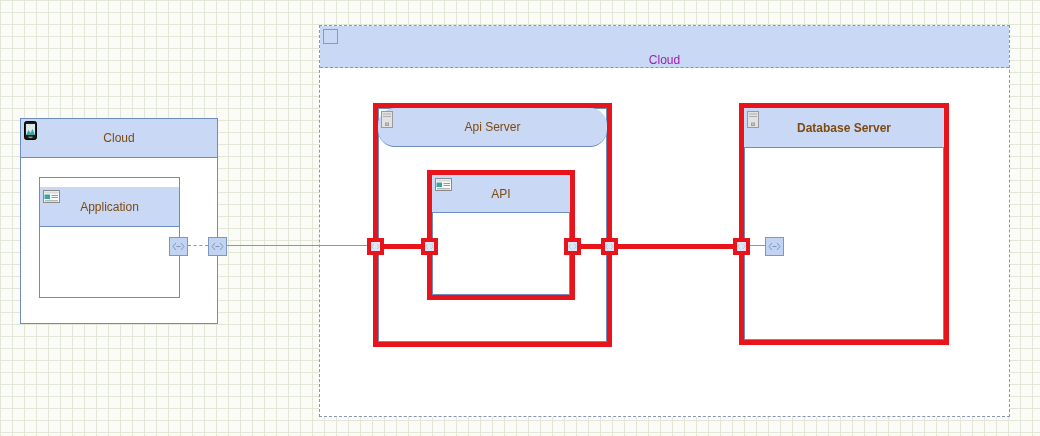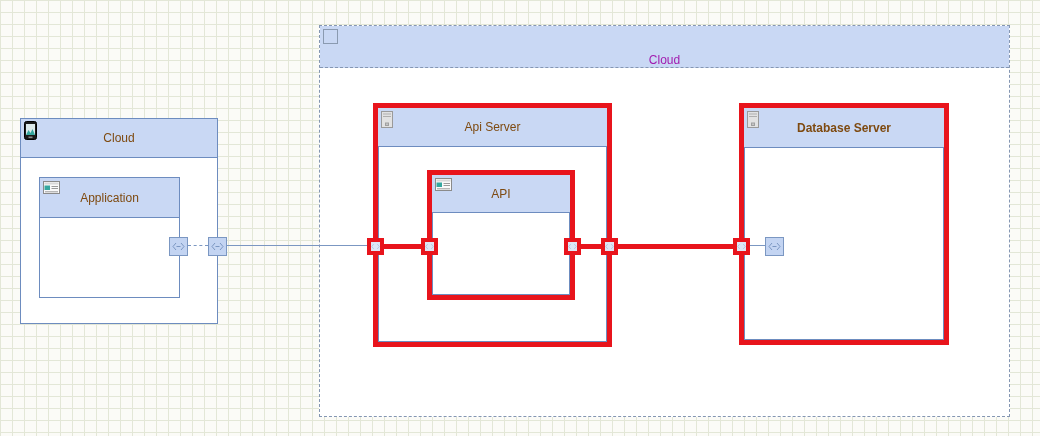"Api Server" div.node-header { border-radius: none -> 17px }
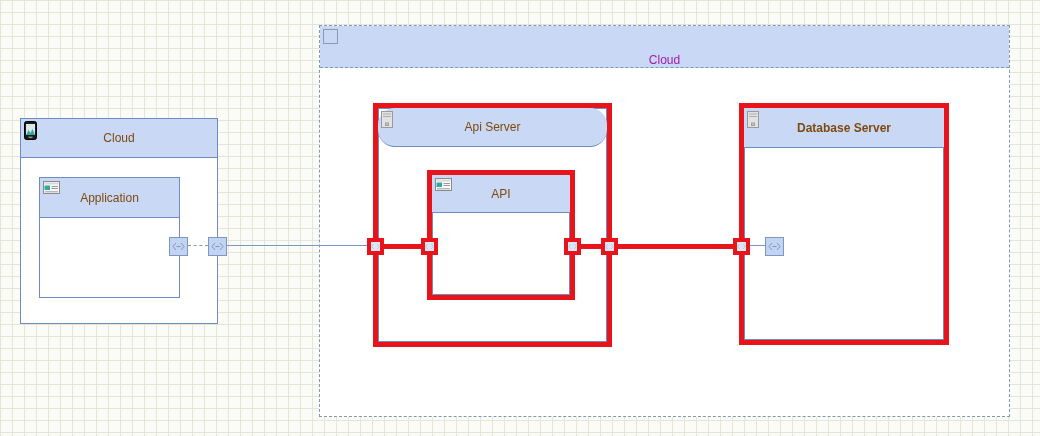"Application" div.node-header { margin-top: none -> 9px }
